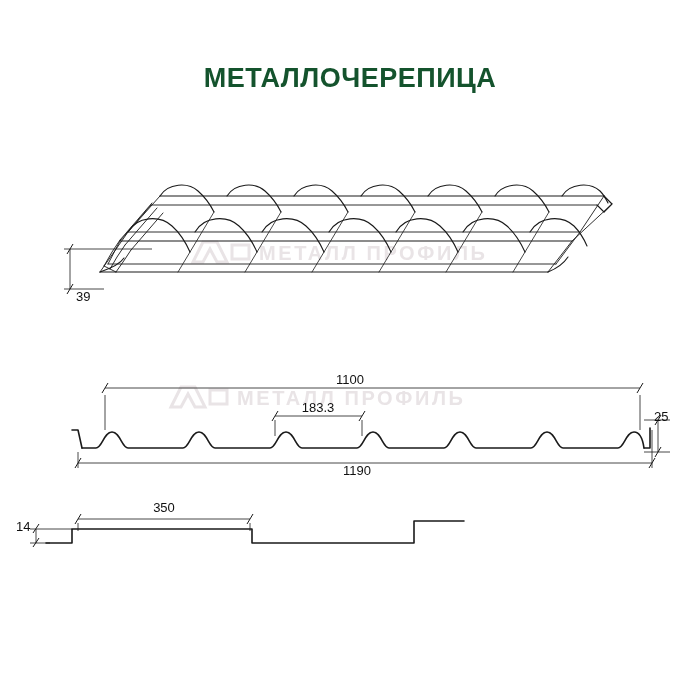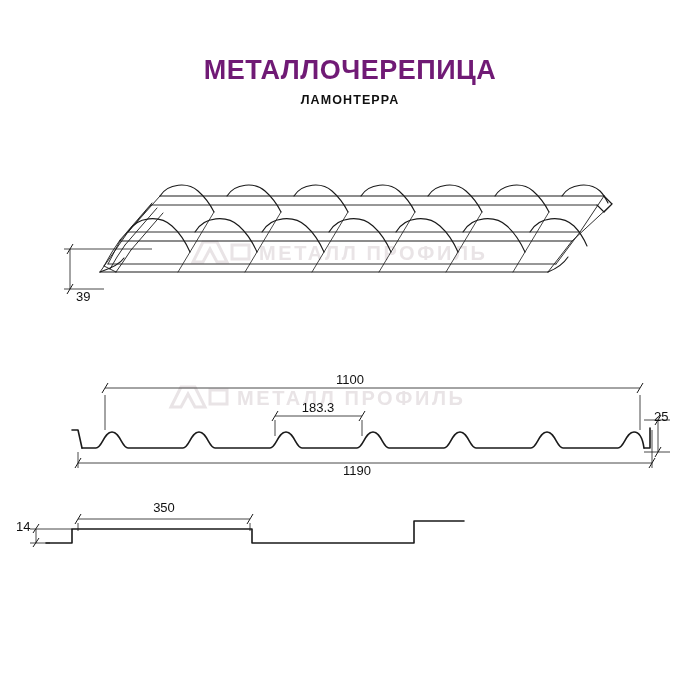"МЕТАЛЛОЧЕРЕПИЦА" .title-main { color: #701a75 -> #14532d; margin-top: none -> 8px }
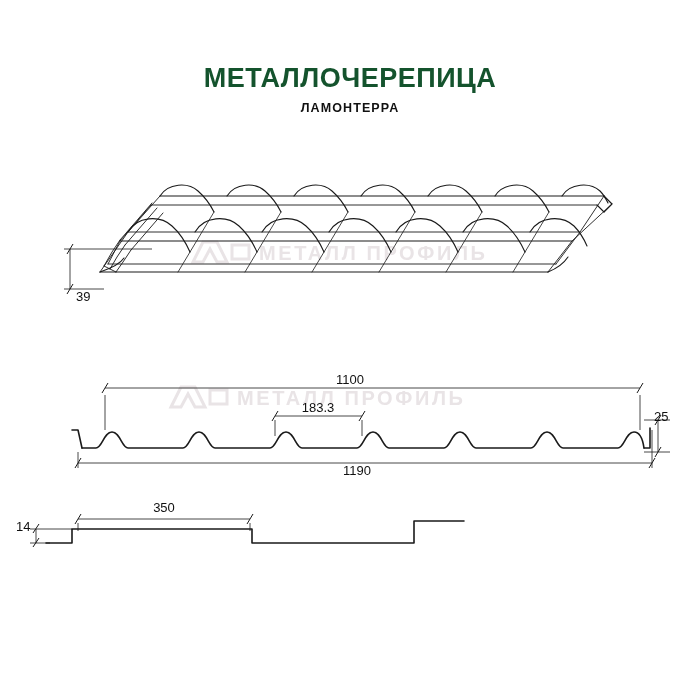"ЛАМОНТЕРРА" div.title-sub { html: <div>ЛАМОНТЕРРА</div> -> none }
